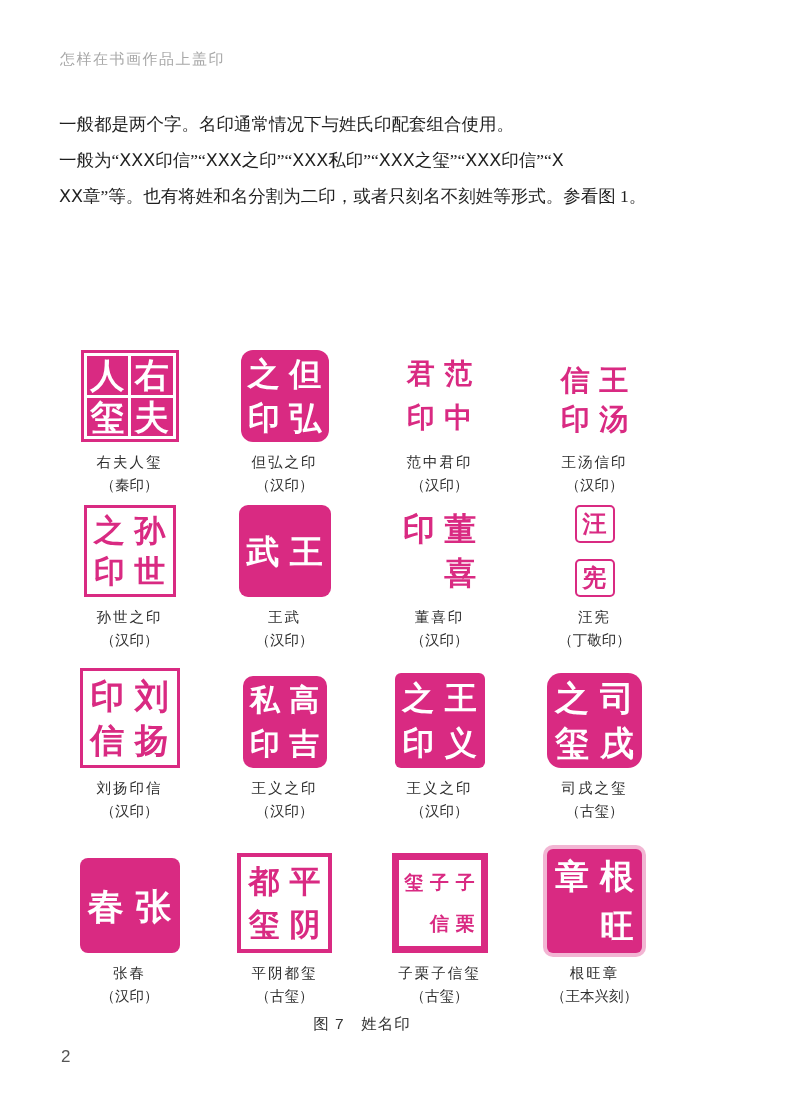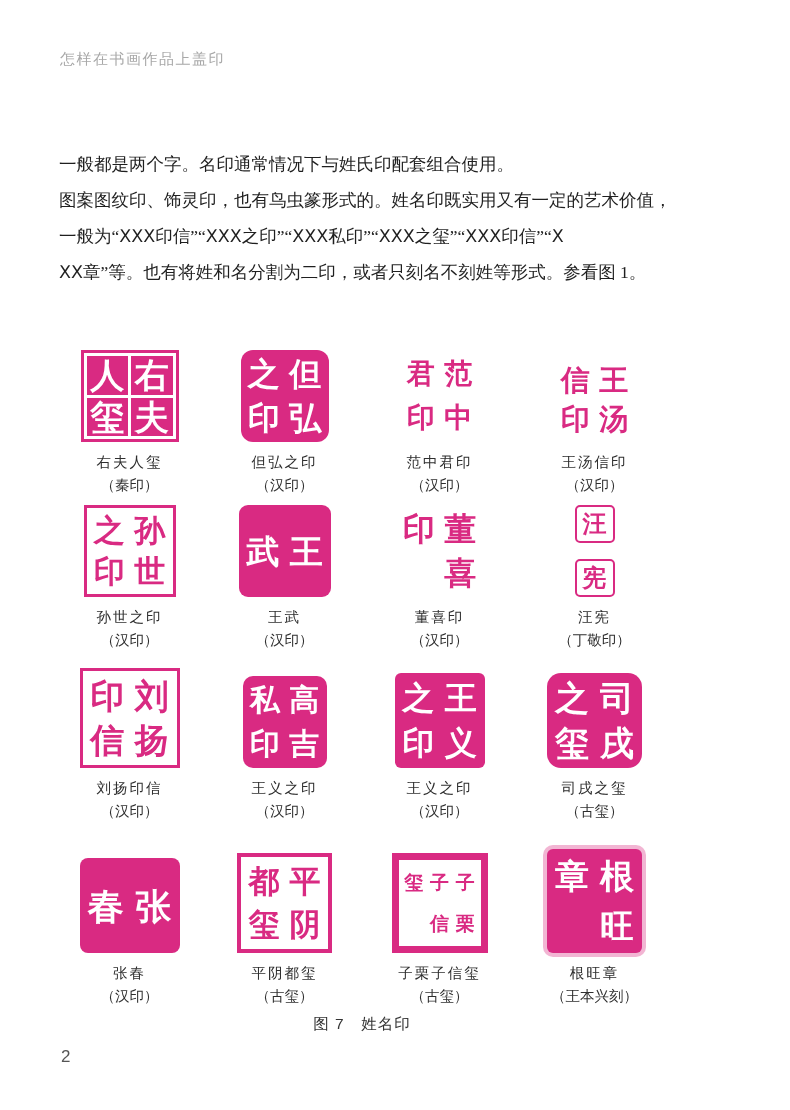"一般都是两个字。名印通常情况下与姓氏印配套组合使用。" .body-text { margin-top: 40px -> none }
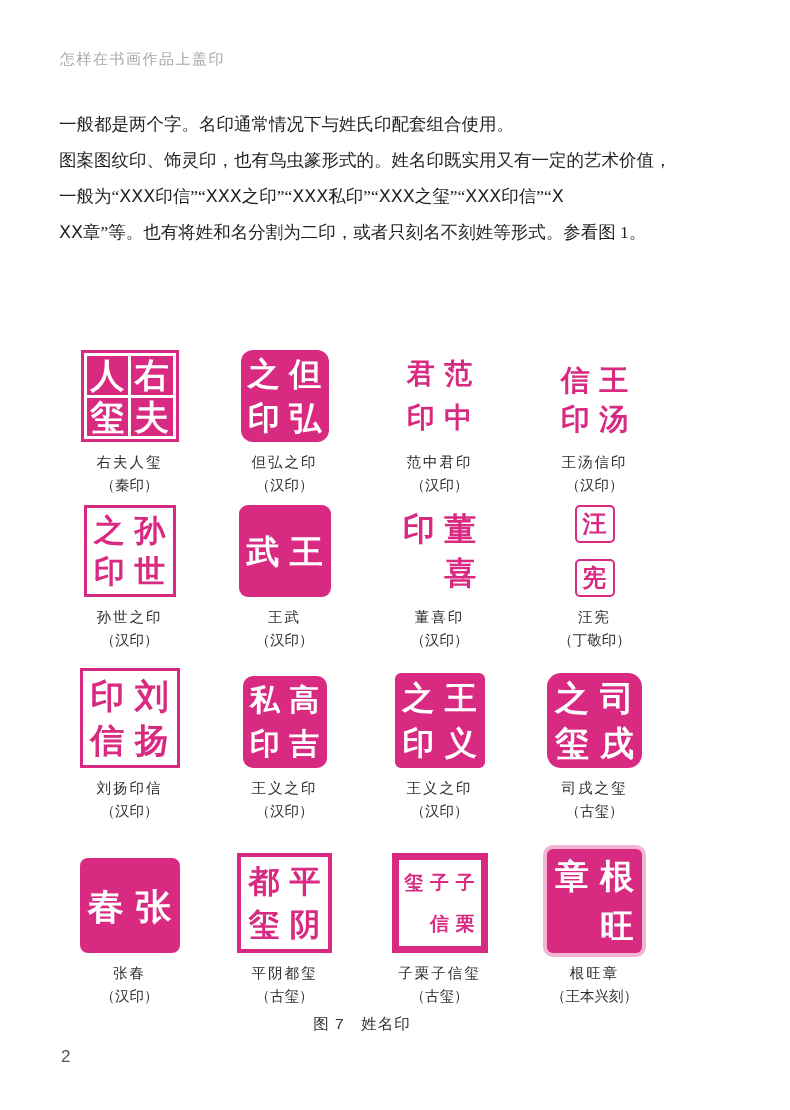"图案图纹印、饰灵印，也有鸟虫篆形式的。姓名印既实用又有一定的艺术价值，" div.line { html: <div>图案图纹印、饰灵印，也有鸟虫篆形式的。姓名印既实用又有一定的艺术价值，</div> -> none }
